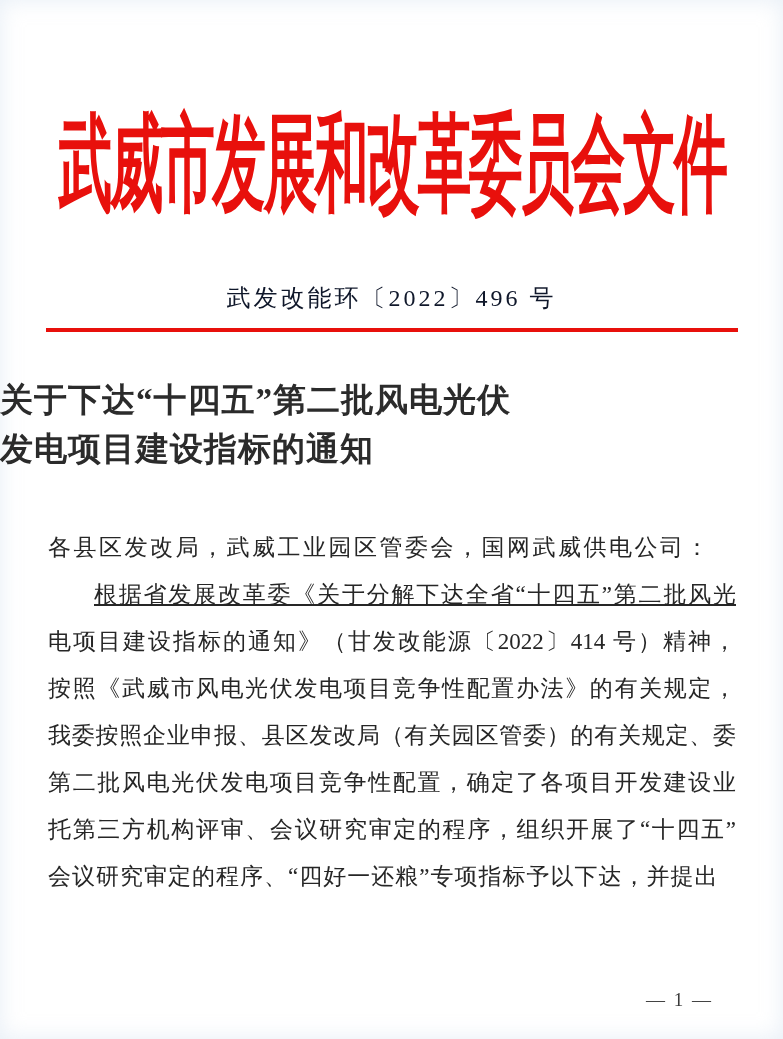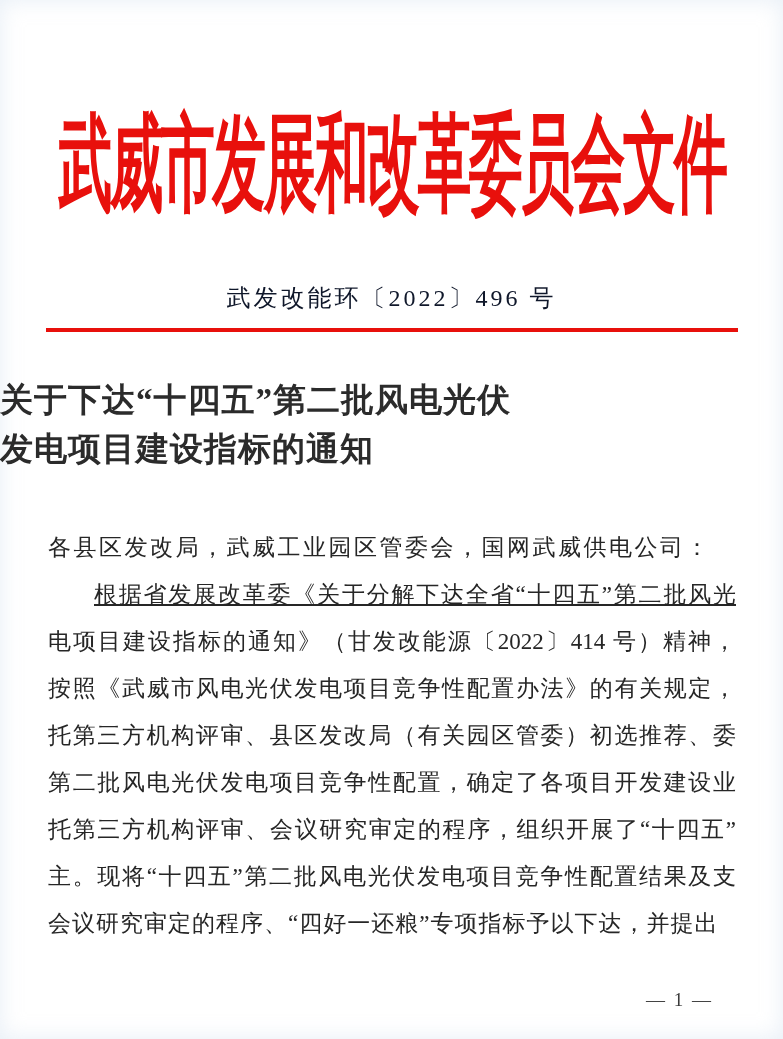"托第三方机构评审、县区发改局（有关园区管委）初选推荐、委" div.line { text: 托第三方机构评审、县区发改局（有关园区管委）初选推荐 -> 我委按照企业申报、县区发改局（有关园区管委）的有关规定 }
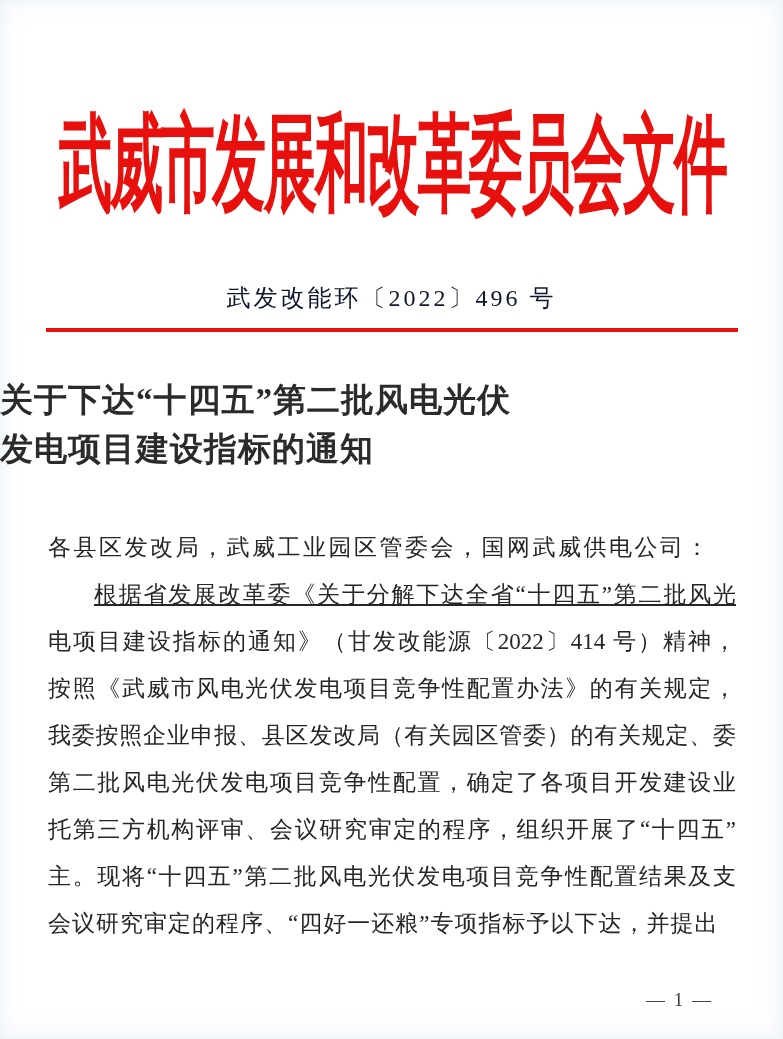"主。现将“十四五”第二批风电光伏发电项目竞争性配置结果及支" div.line { html: <div>主。现将“十四五”第二批风电光伏发电项目竞争性配置结果及支</div> -> none }
